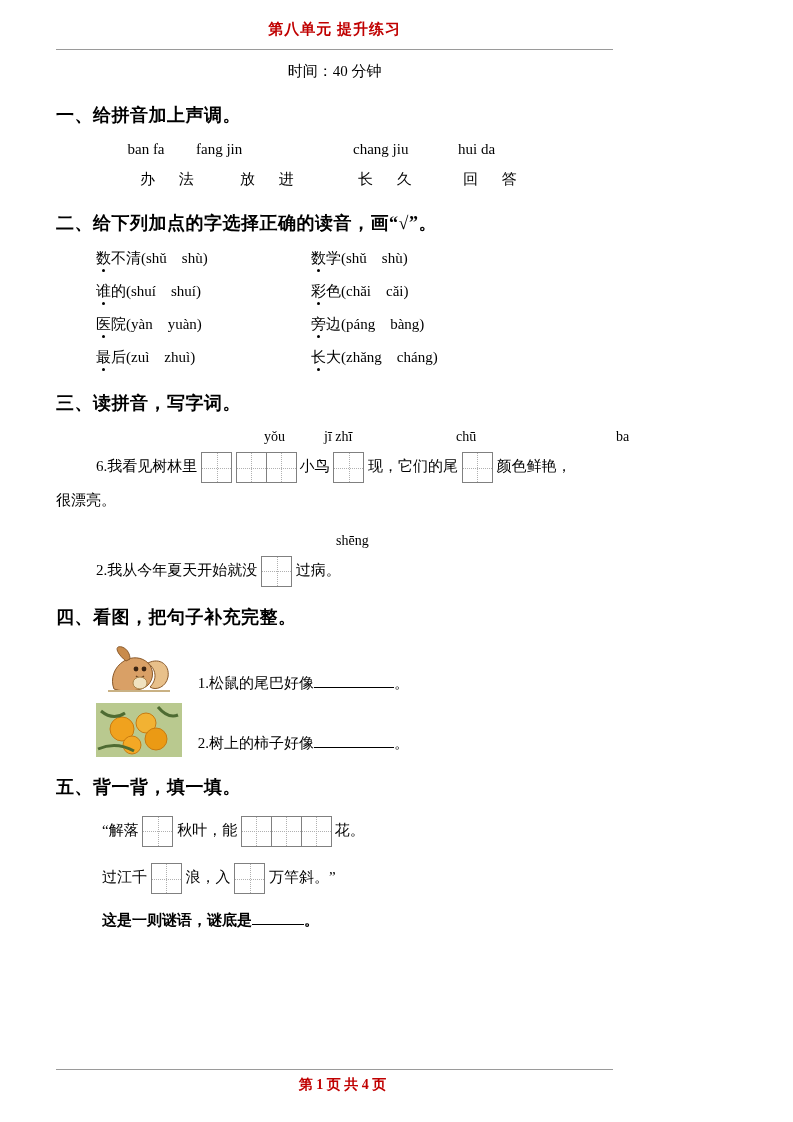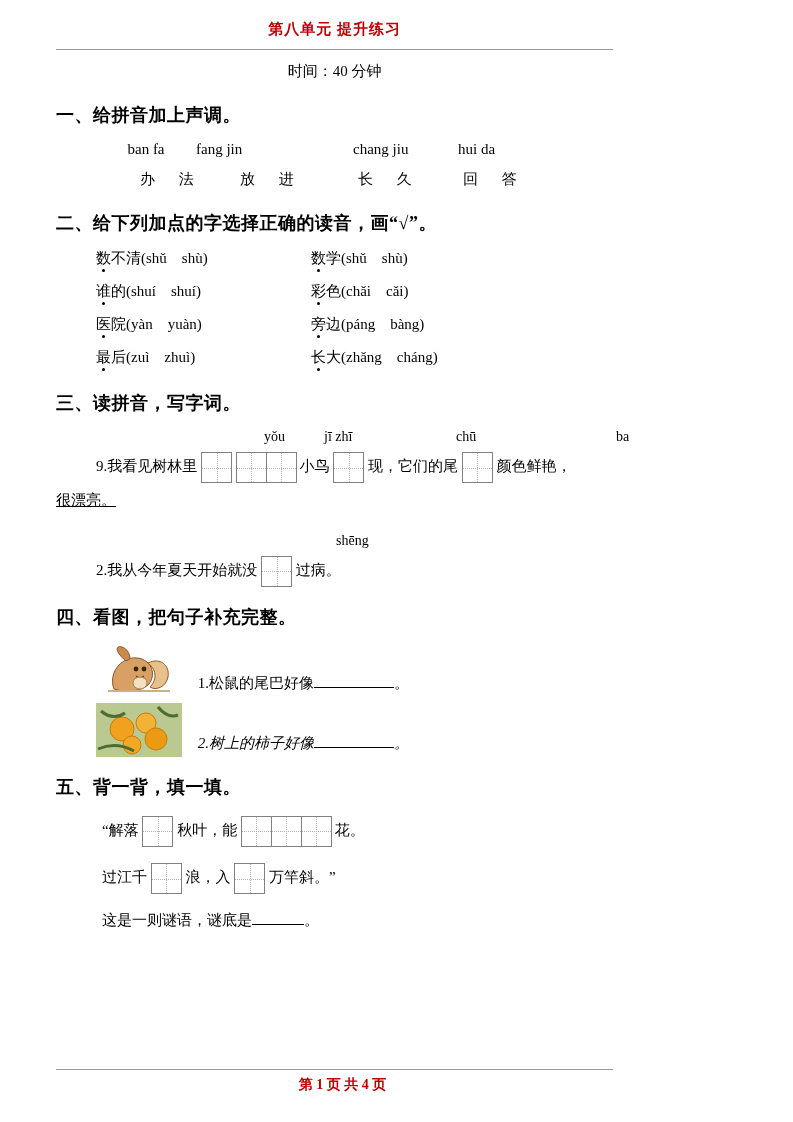"9.我看见树林里" span { text: 9 -> 6 }
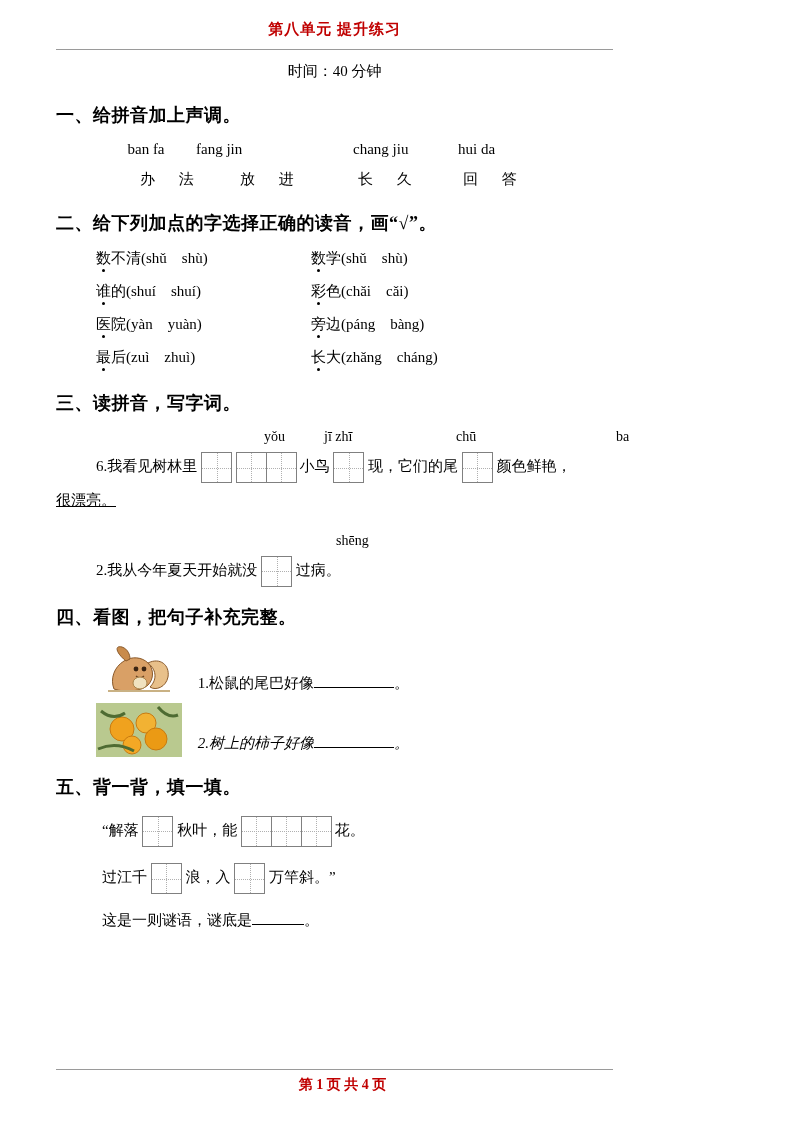"很漂亮。" .line-text2 { text-decoration: underline -> none }
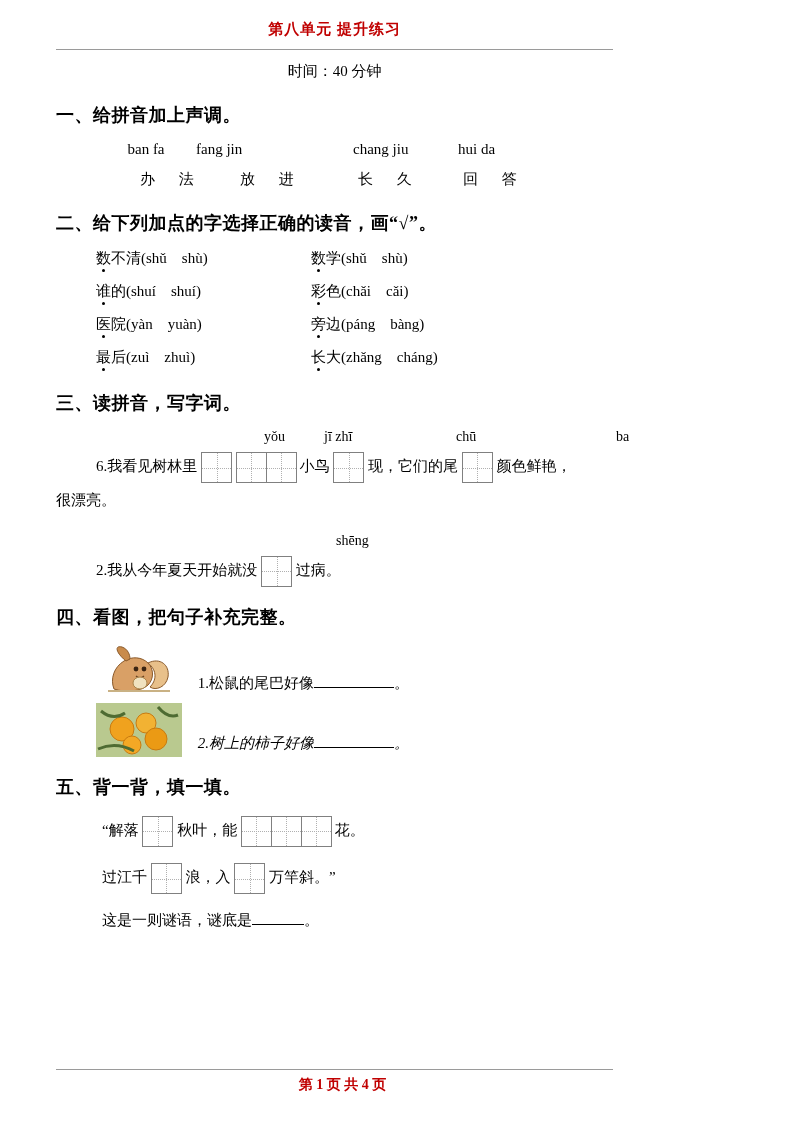"2.树上的柿子好像 。" div.fig-row { font-style: italic -> none }
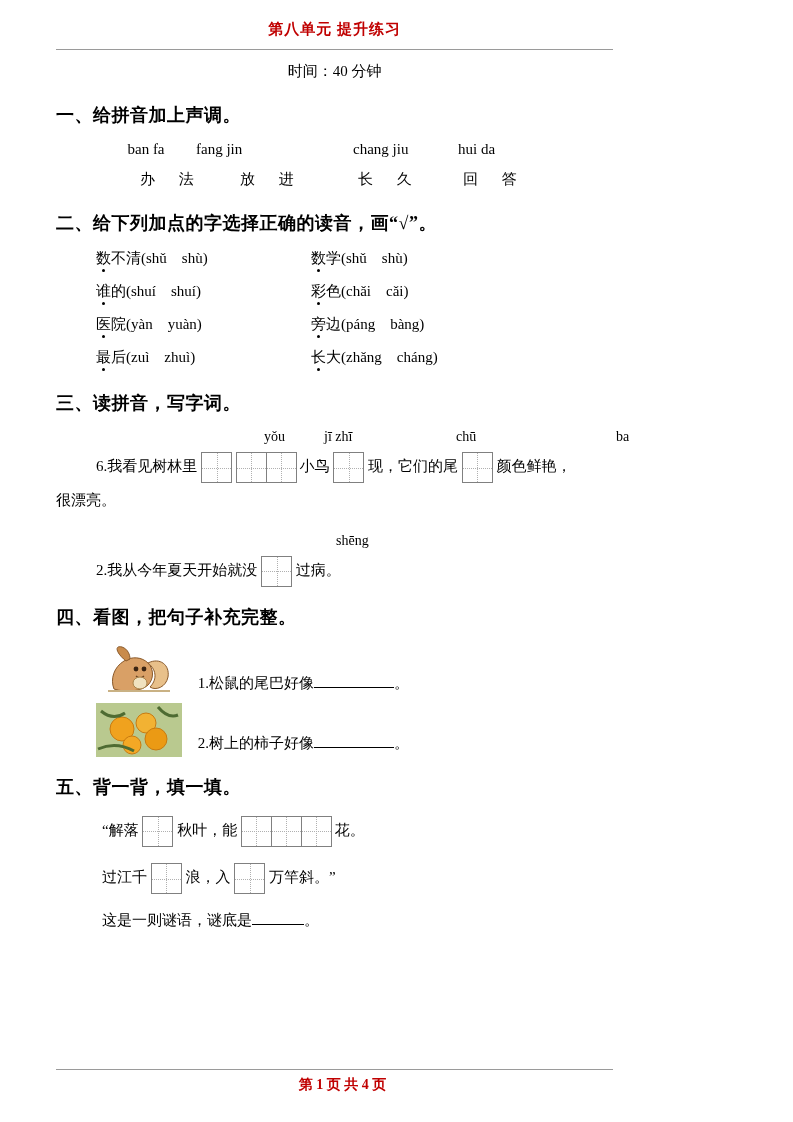"这是一则谜语，谜底是 。" div.riddle-row { font-weight: none -> bold }
